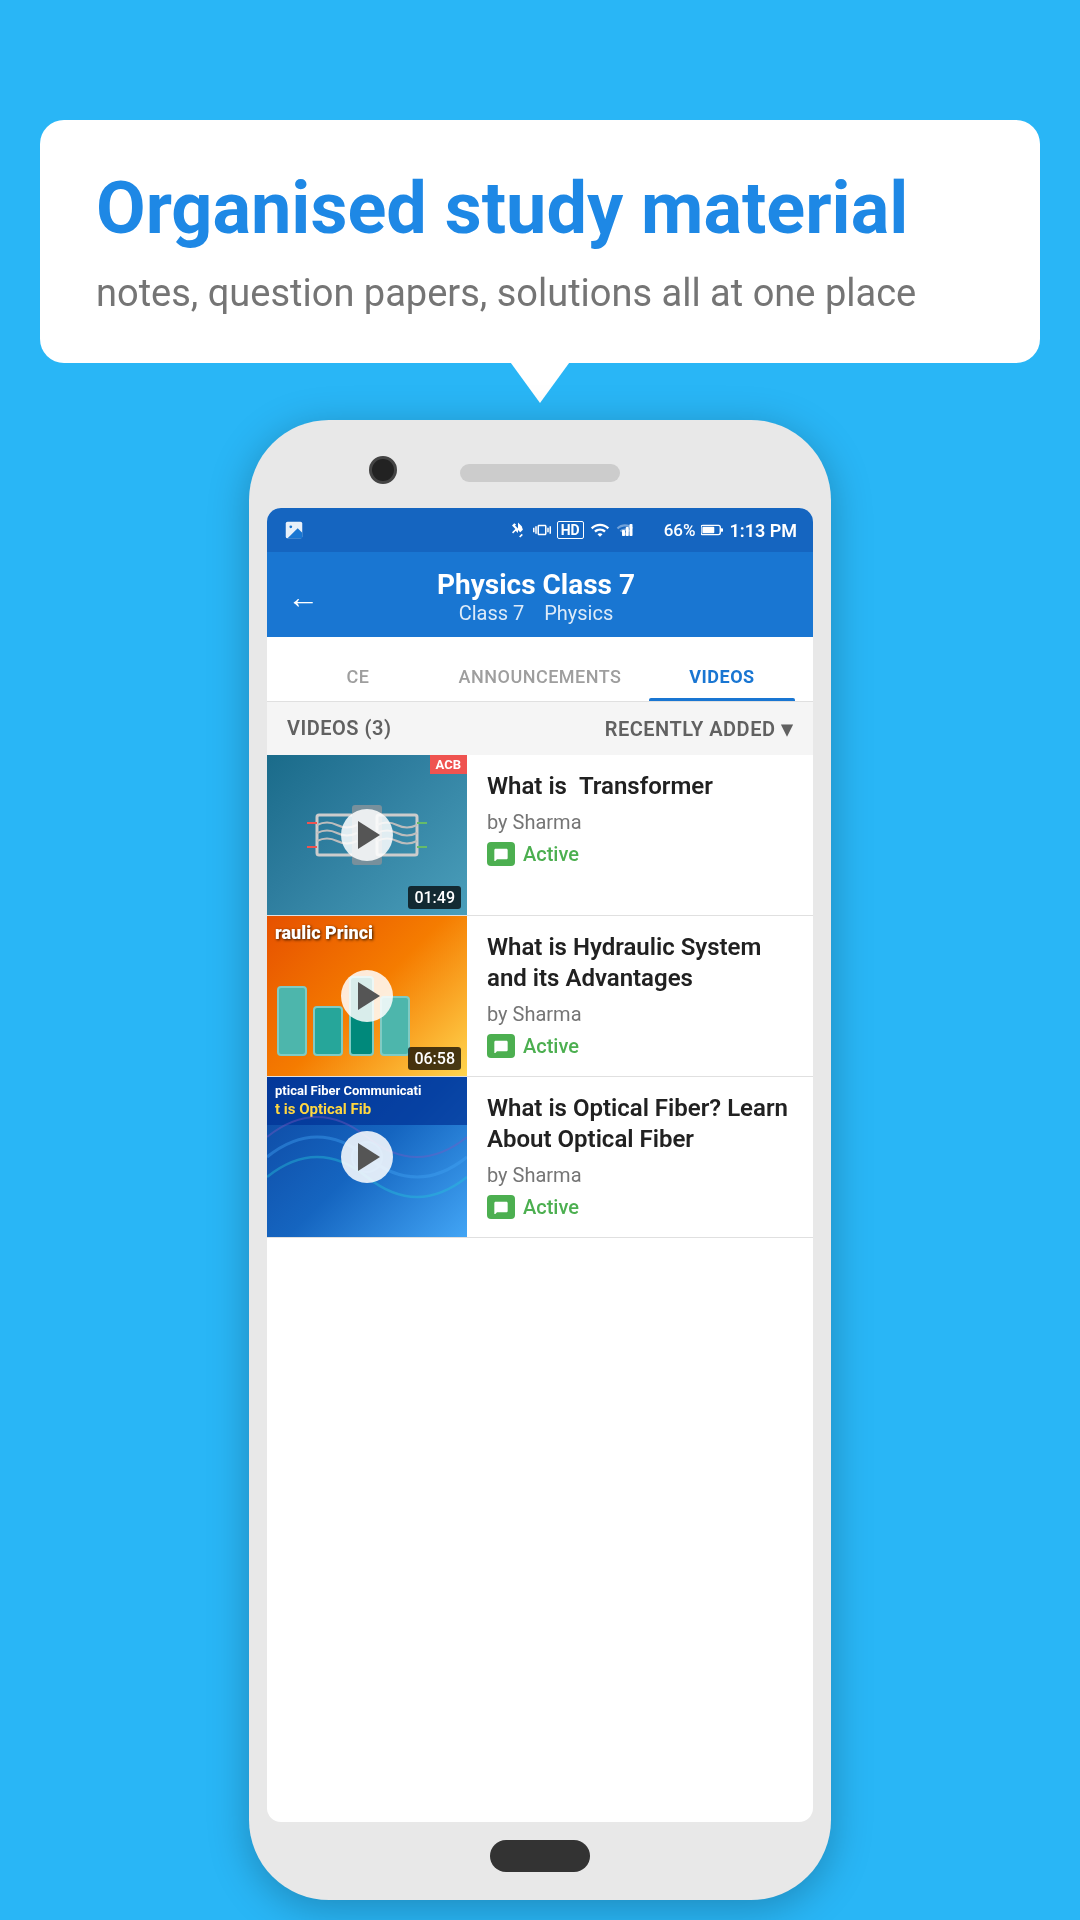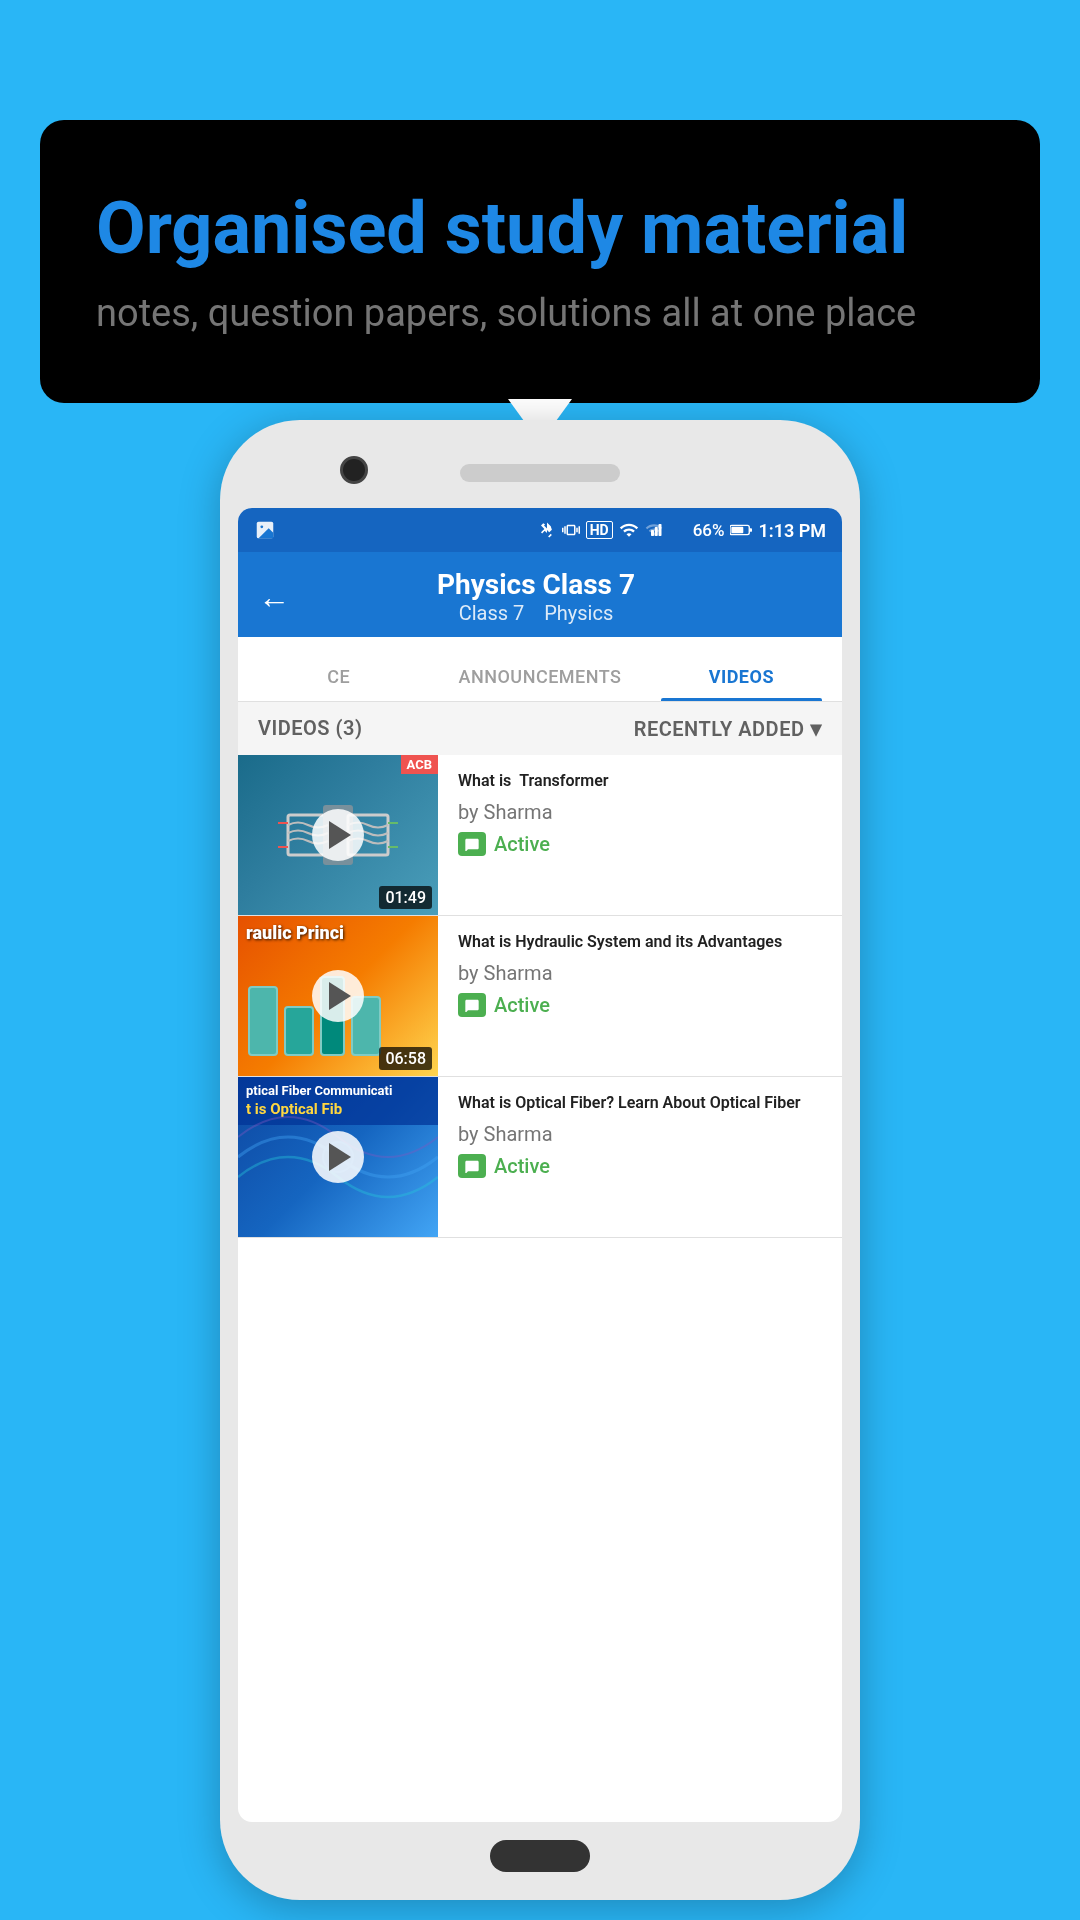"Organised study material" .speech-bubble { background: #000000 -> #ffffff; padding: 68px 56px -> 48px 56px }
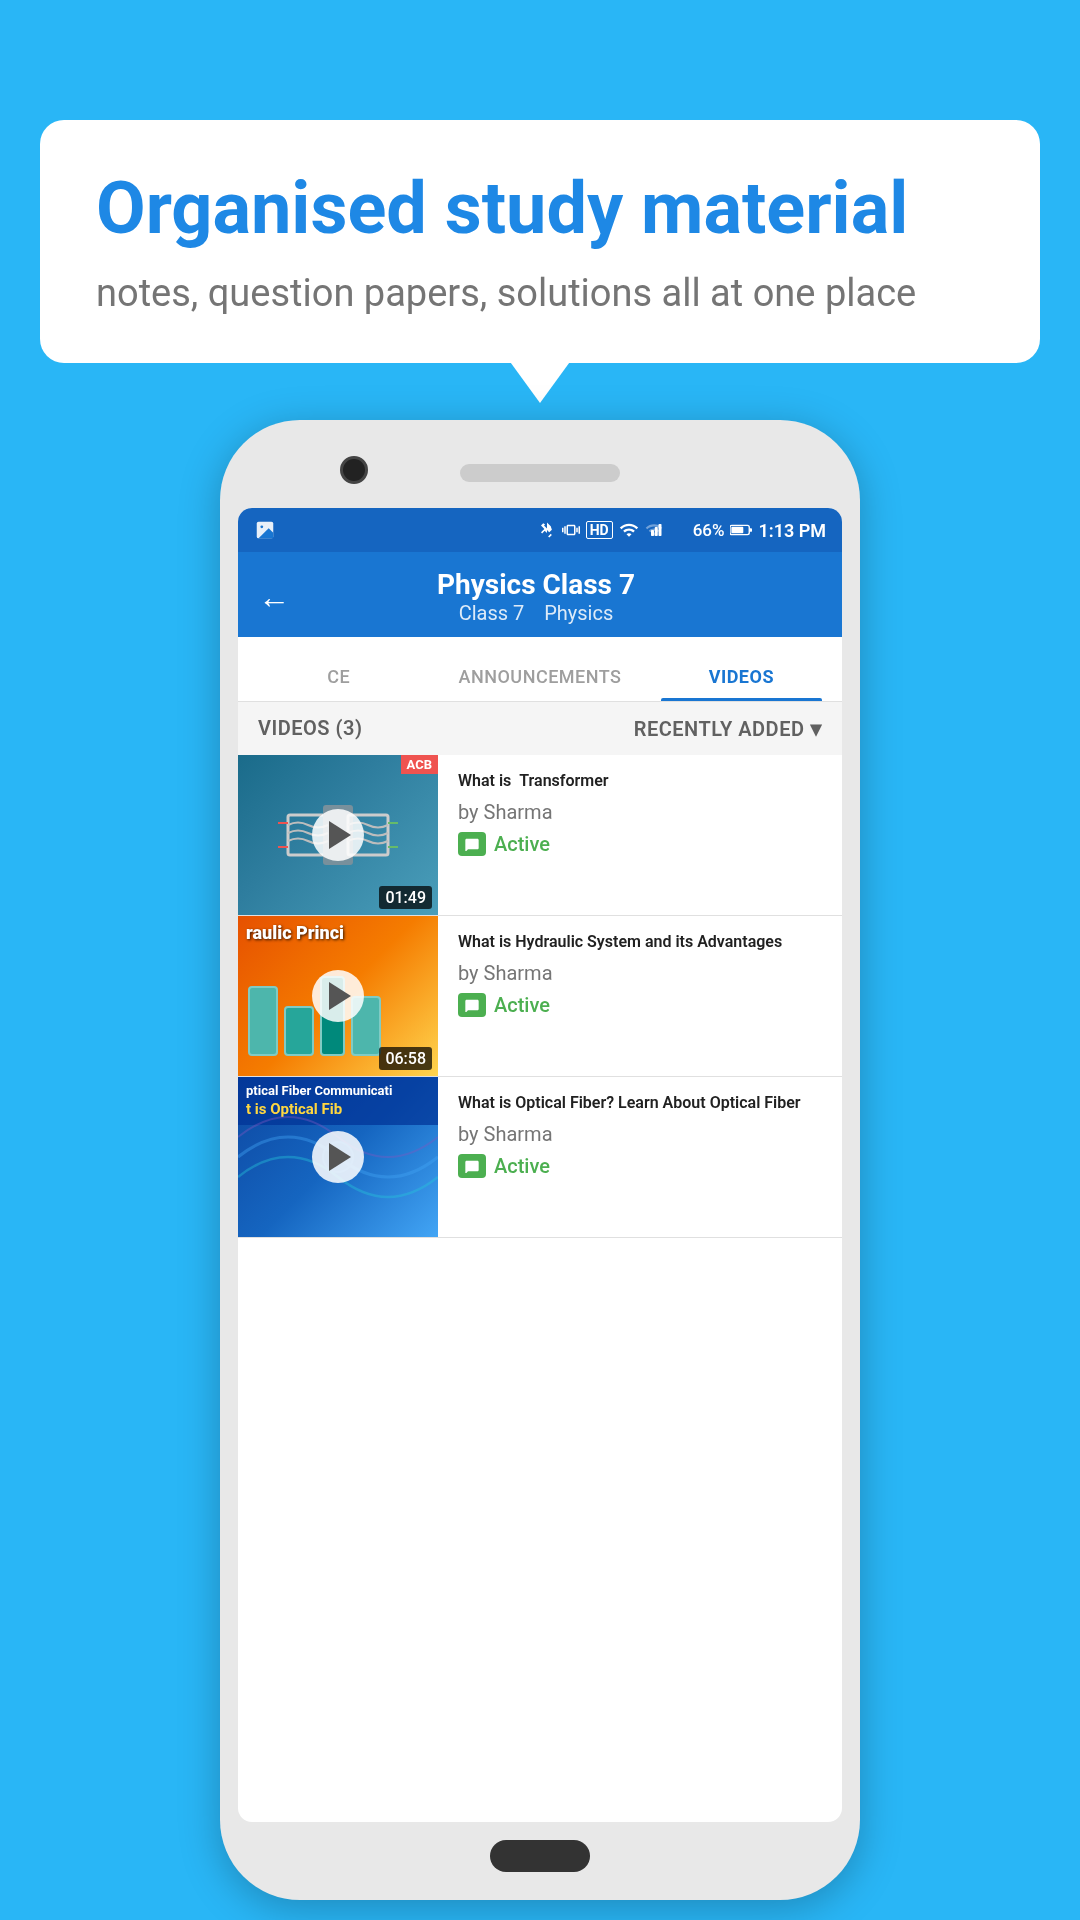"HD" .phone { width: 640px -> 582px }
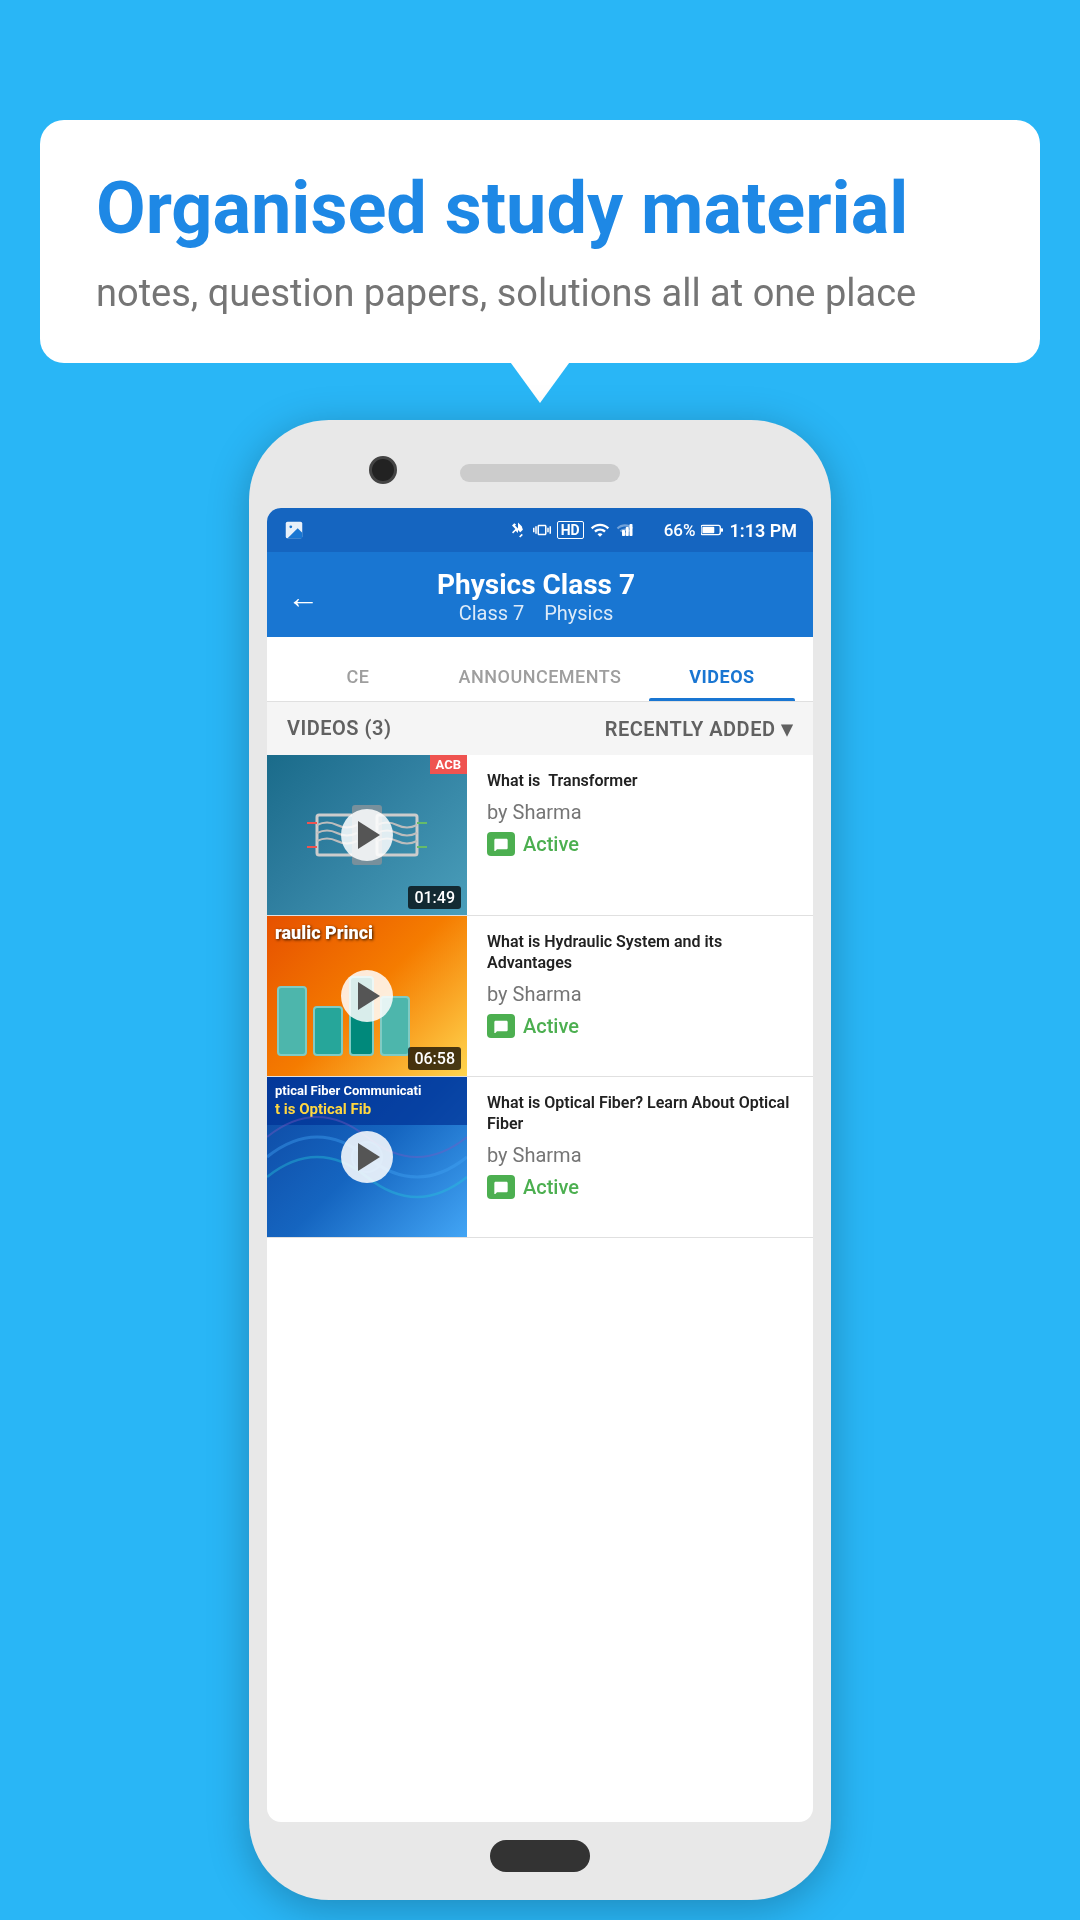"What is Transformer" .video-title { font-size: 16px -> 24px }
